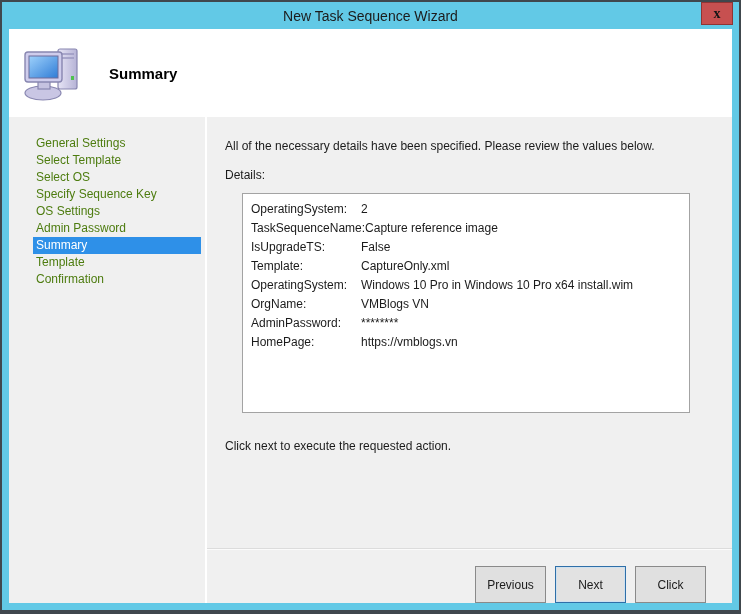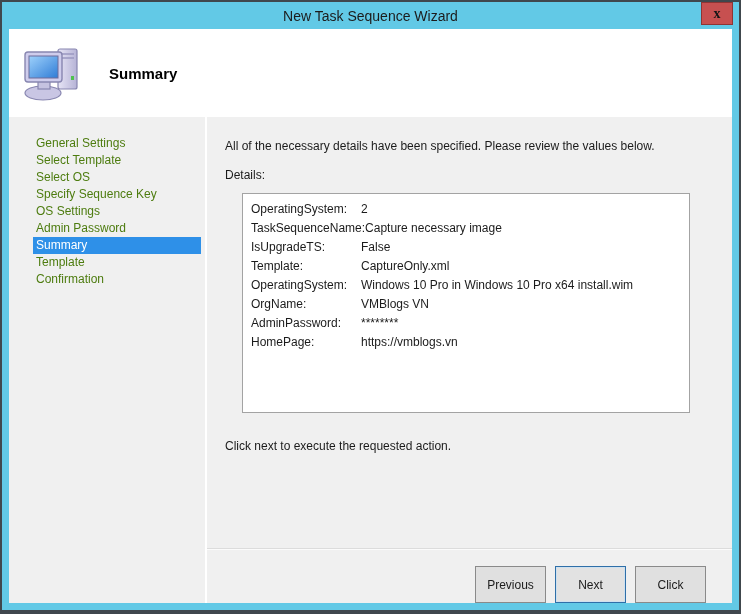"Capture necessary image" span.detail-value { text: necessary -> reference }
